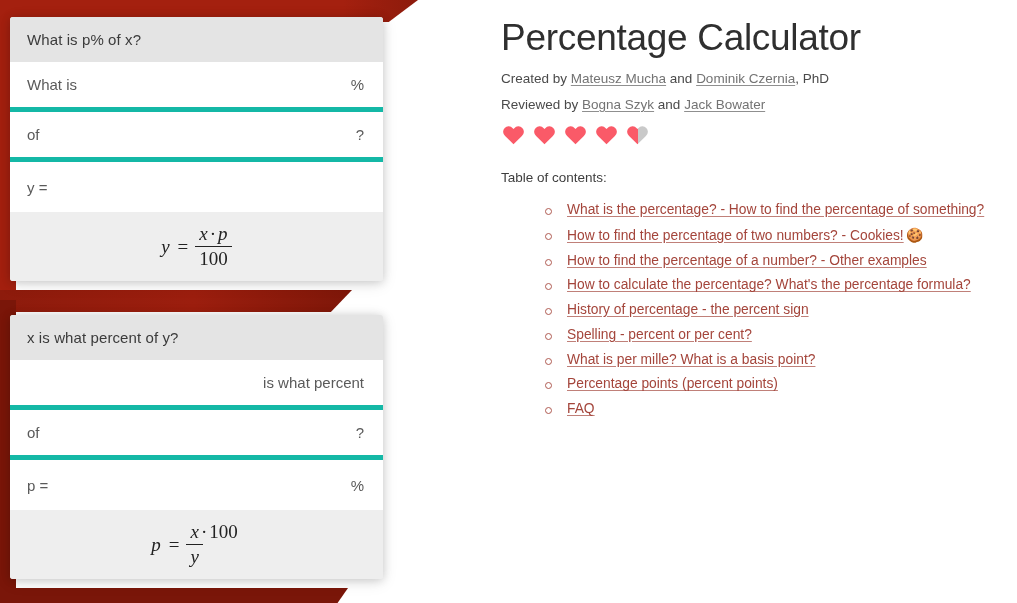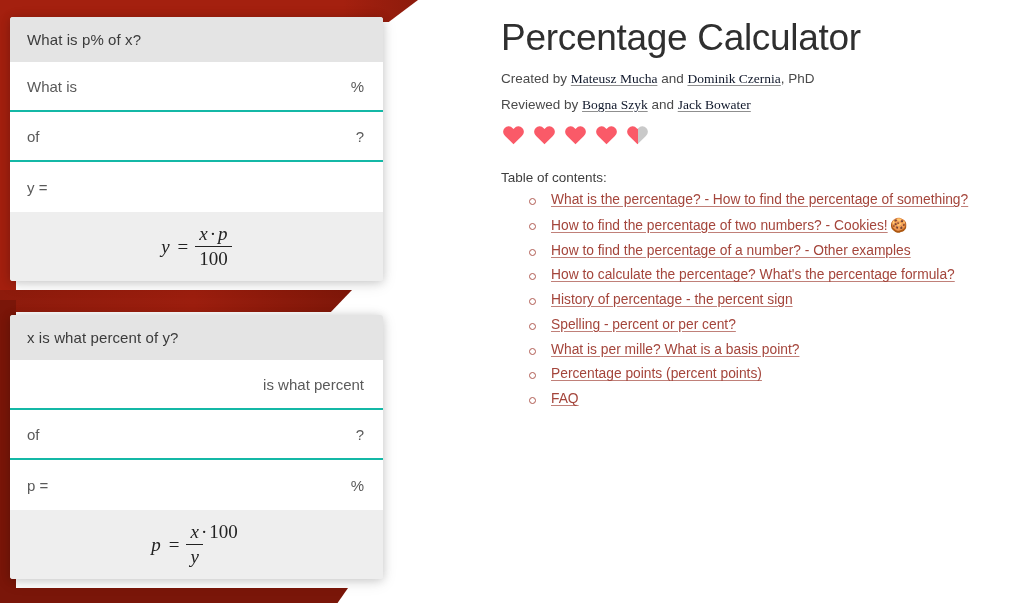"What is" .calc-row { border-bottom: 2px solid #14b8a6 -> 5px solid #14b8a6 }
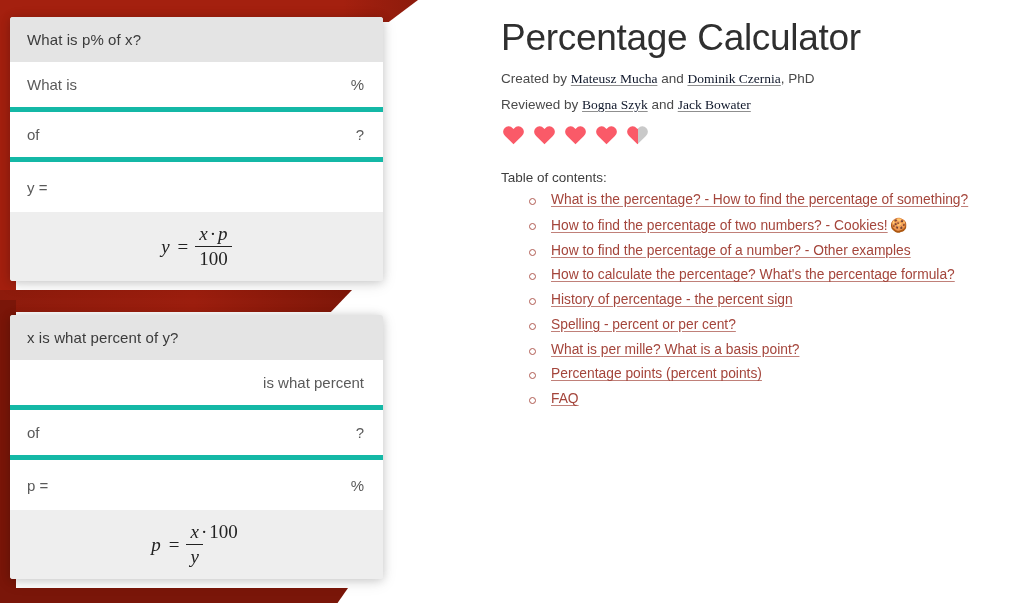"Mateusz Mucha" .byline a { color: #0f172a -> #737373; font-family: Liberation Serif, serif -> none }
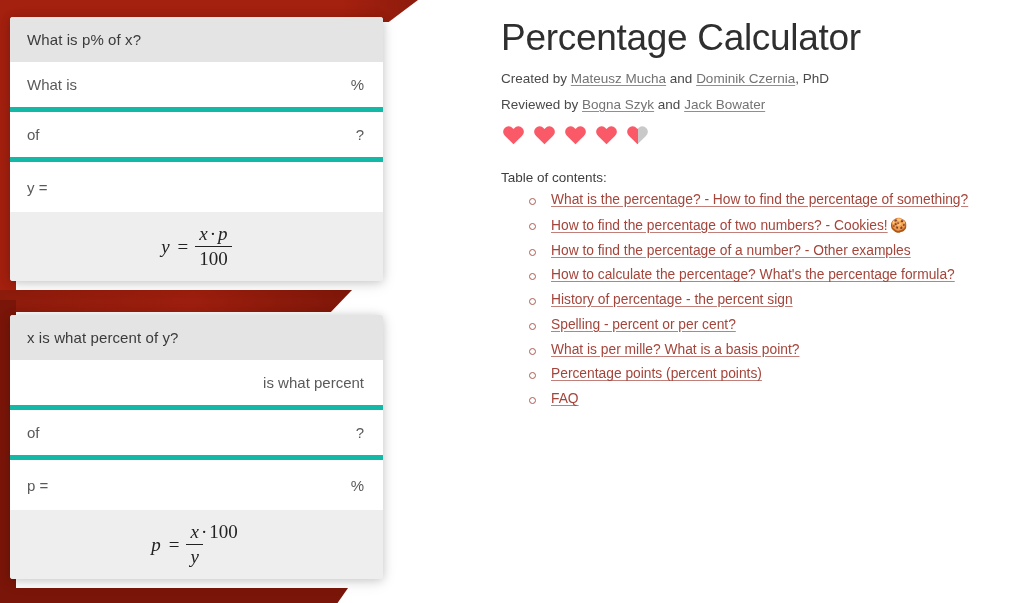"What is the percentage? -" ul.toc { margin: 0 -> 16px }
